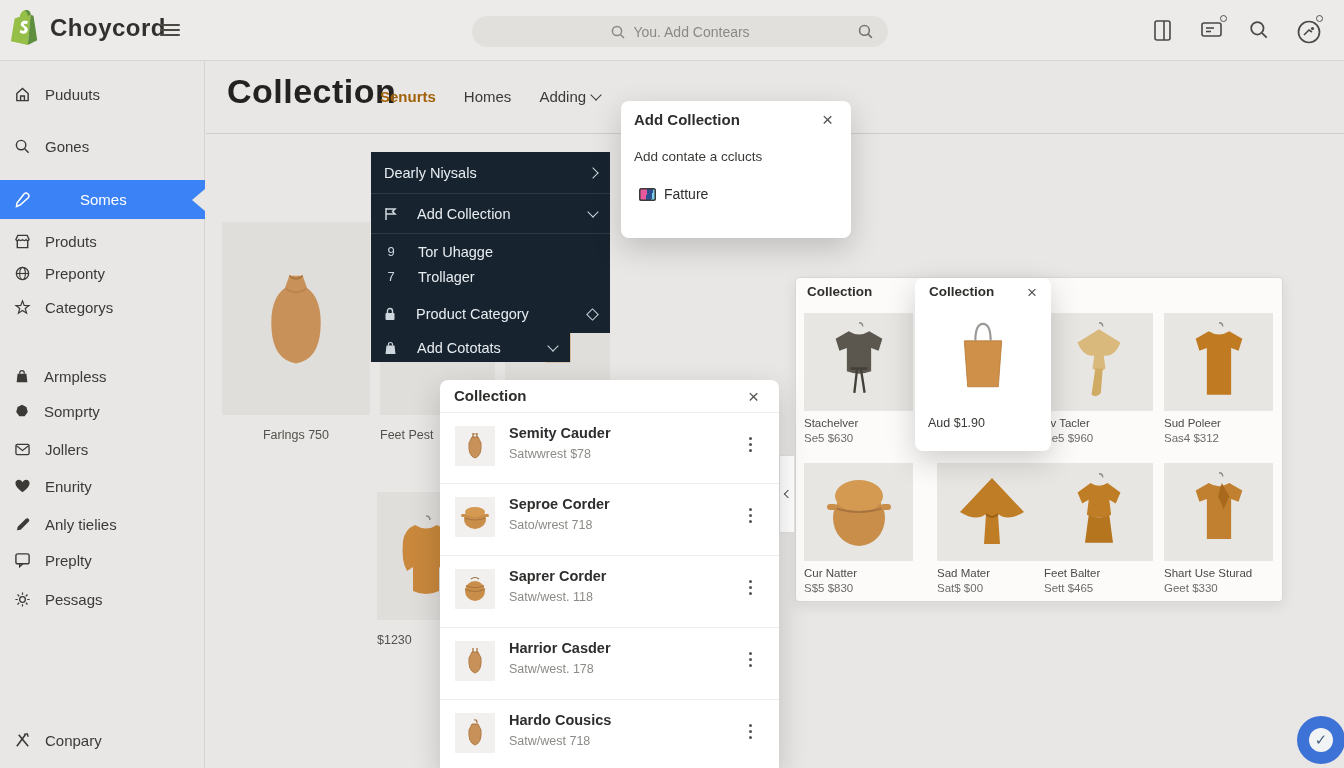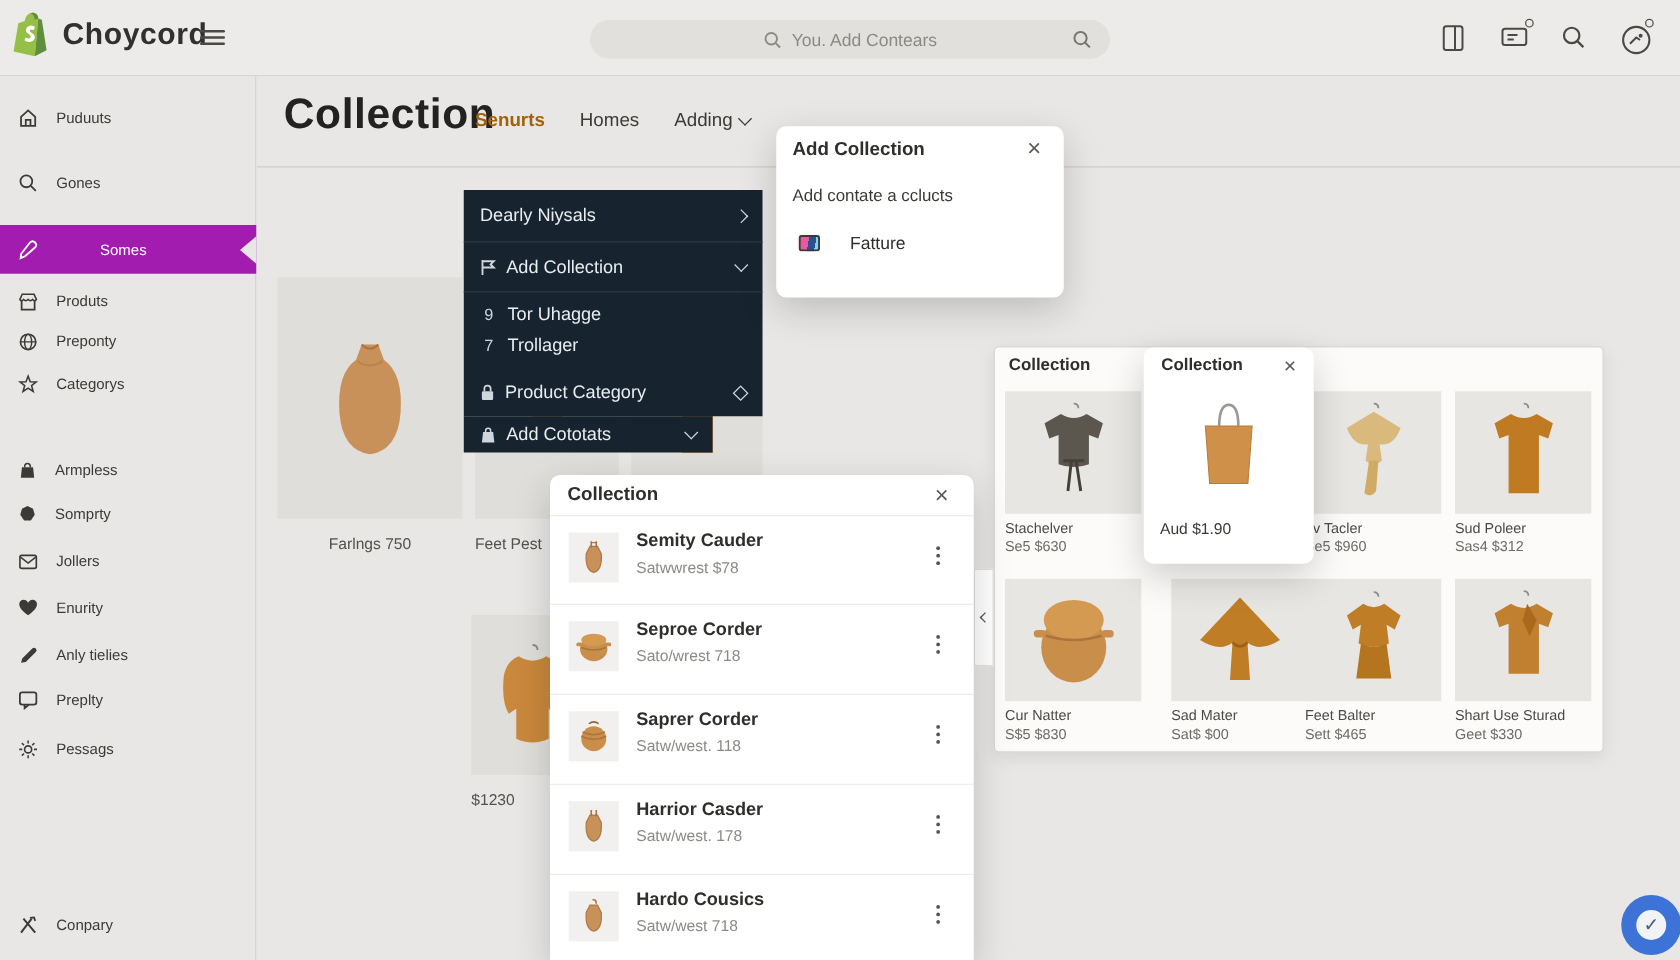"Puduuts" .side-item { font-size: 12px -> 15px }
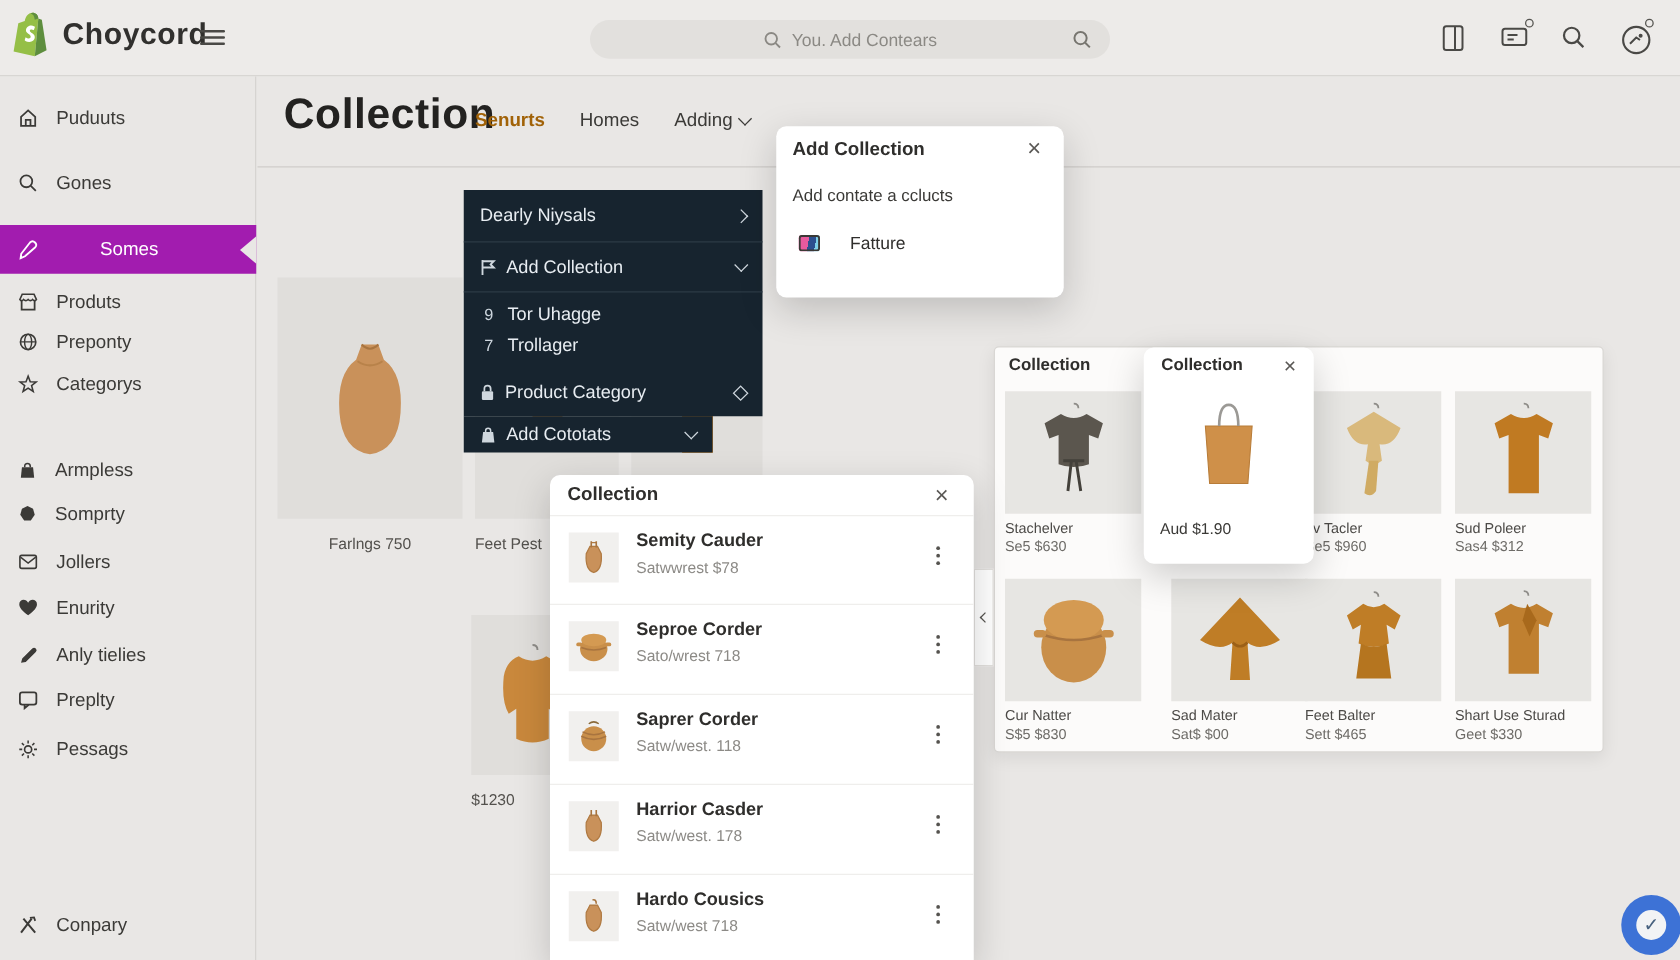"Dearly Niysals" .drow { gap: 8px -> 20px }
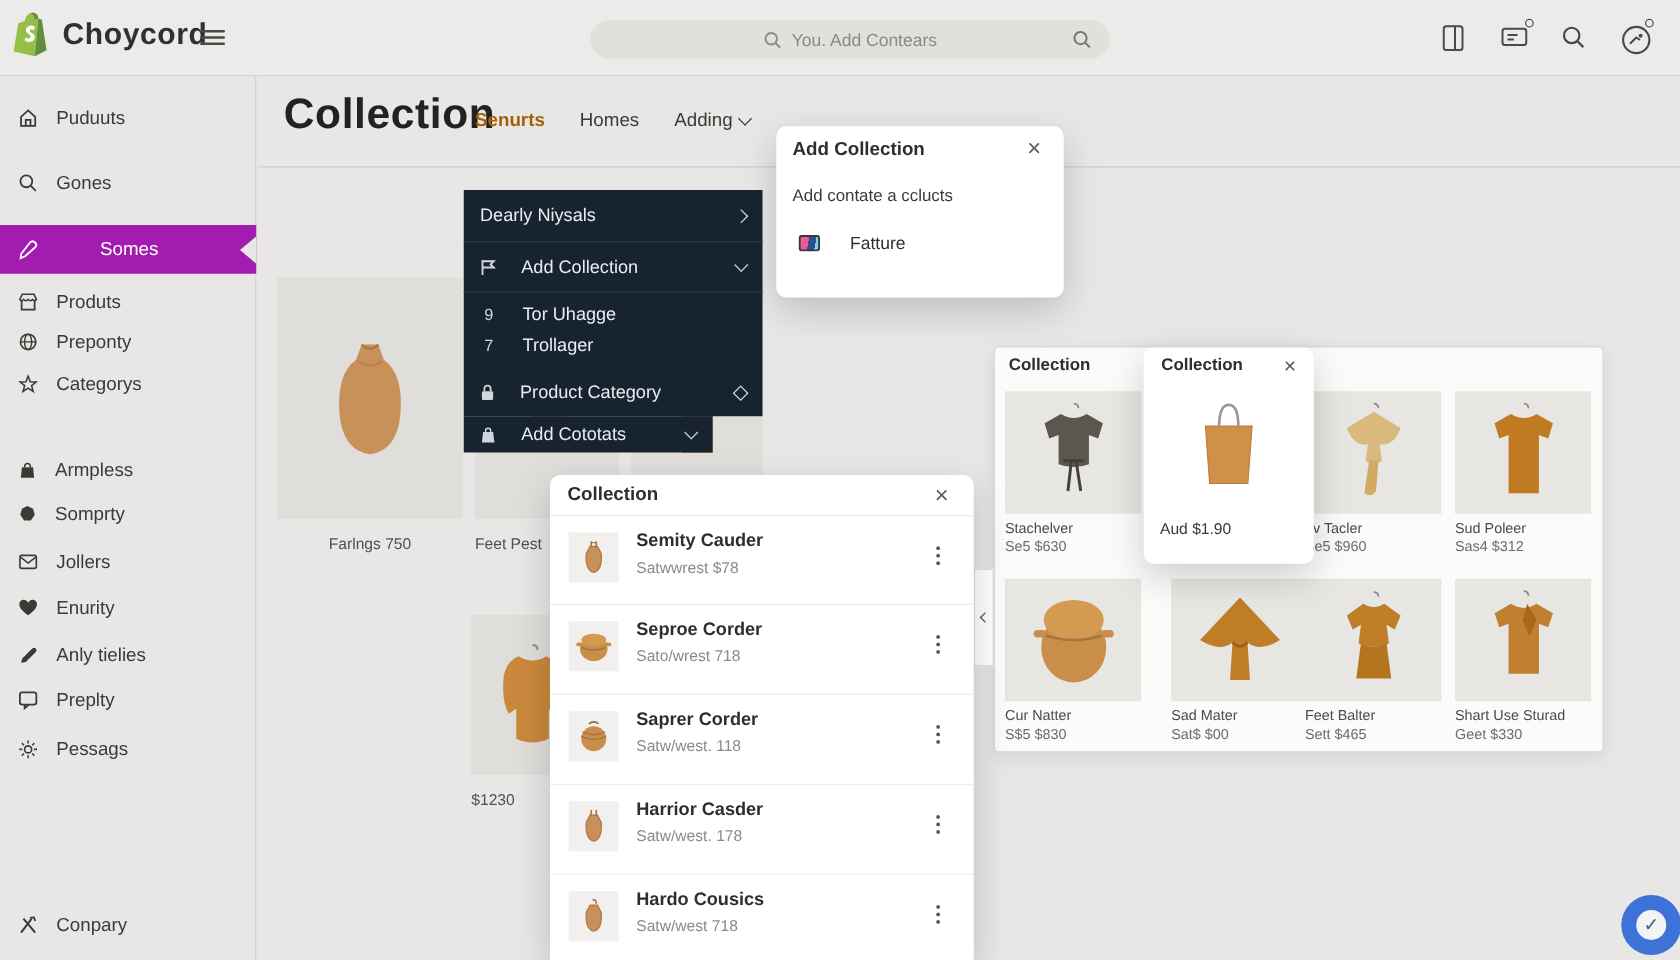"Somes" .side-item.active { background: #a21caf -> #3b82f6 }
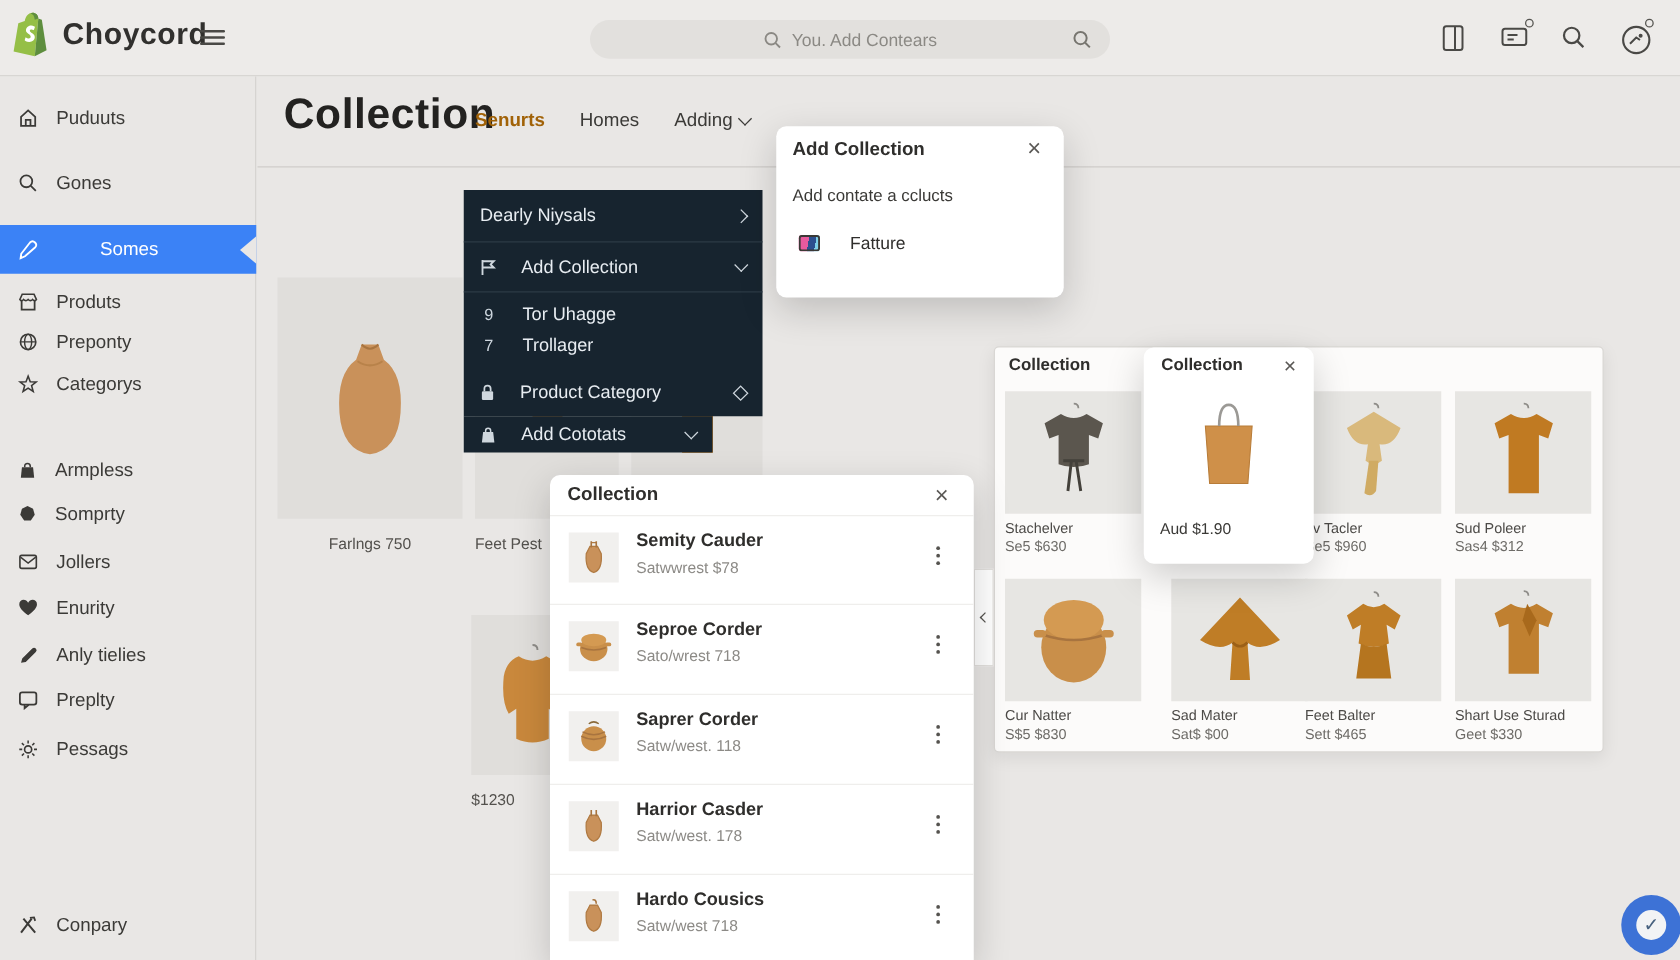"Fatture" .addcol .m-item { gap: 24px -> 8px }
